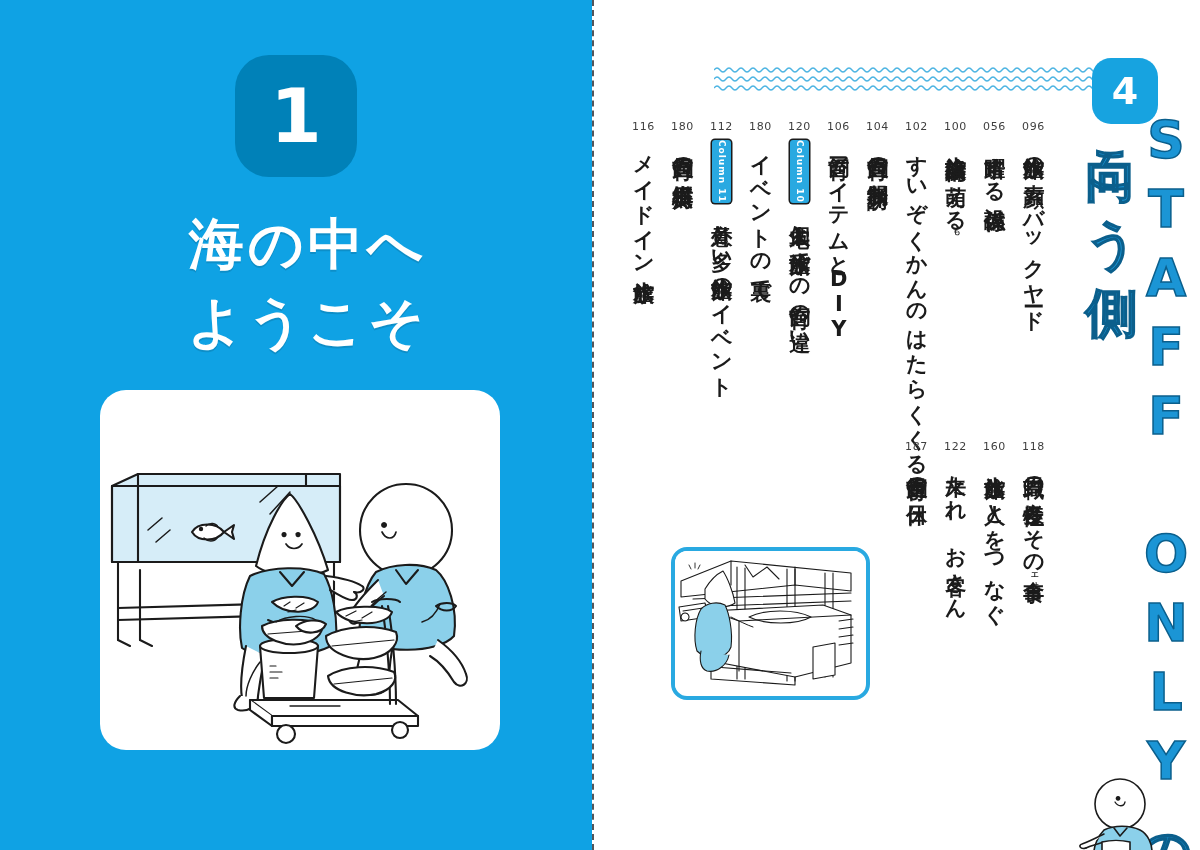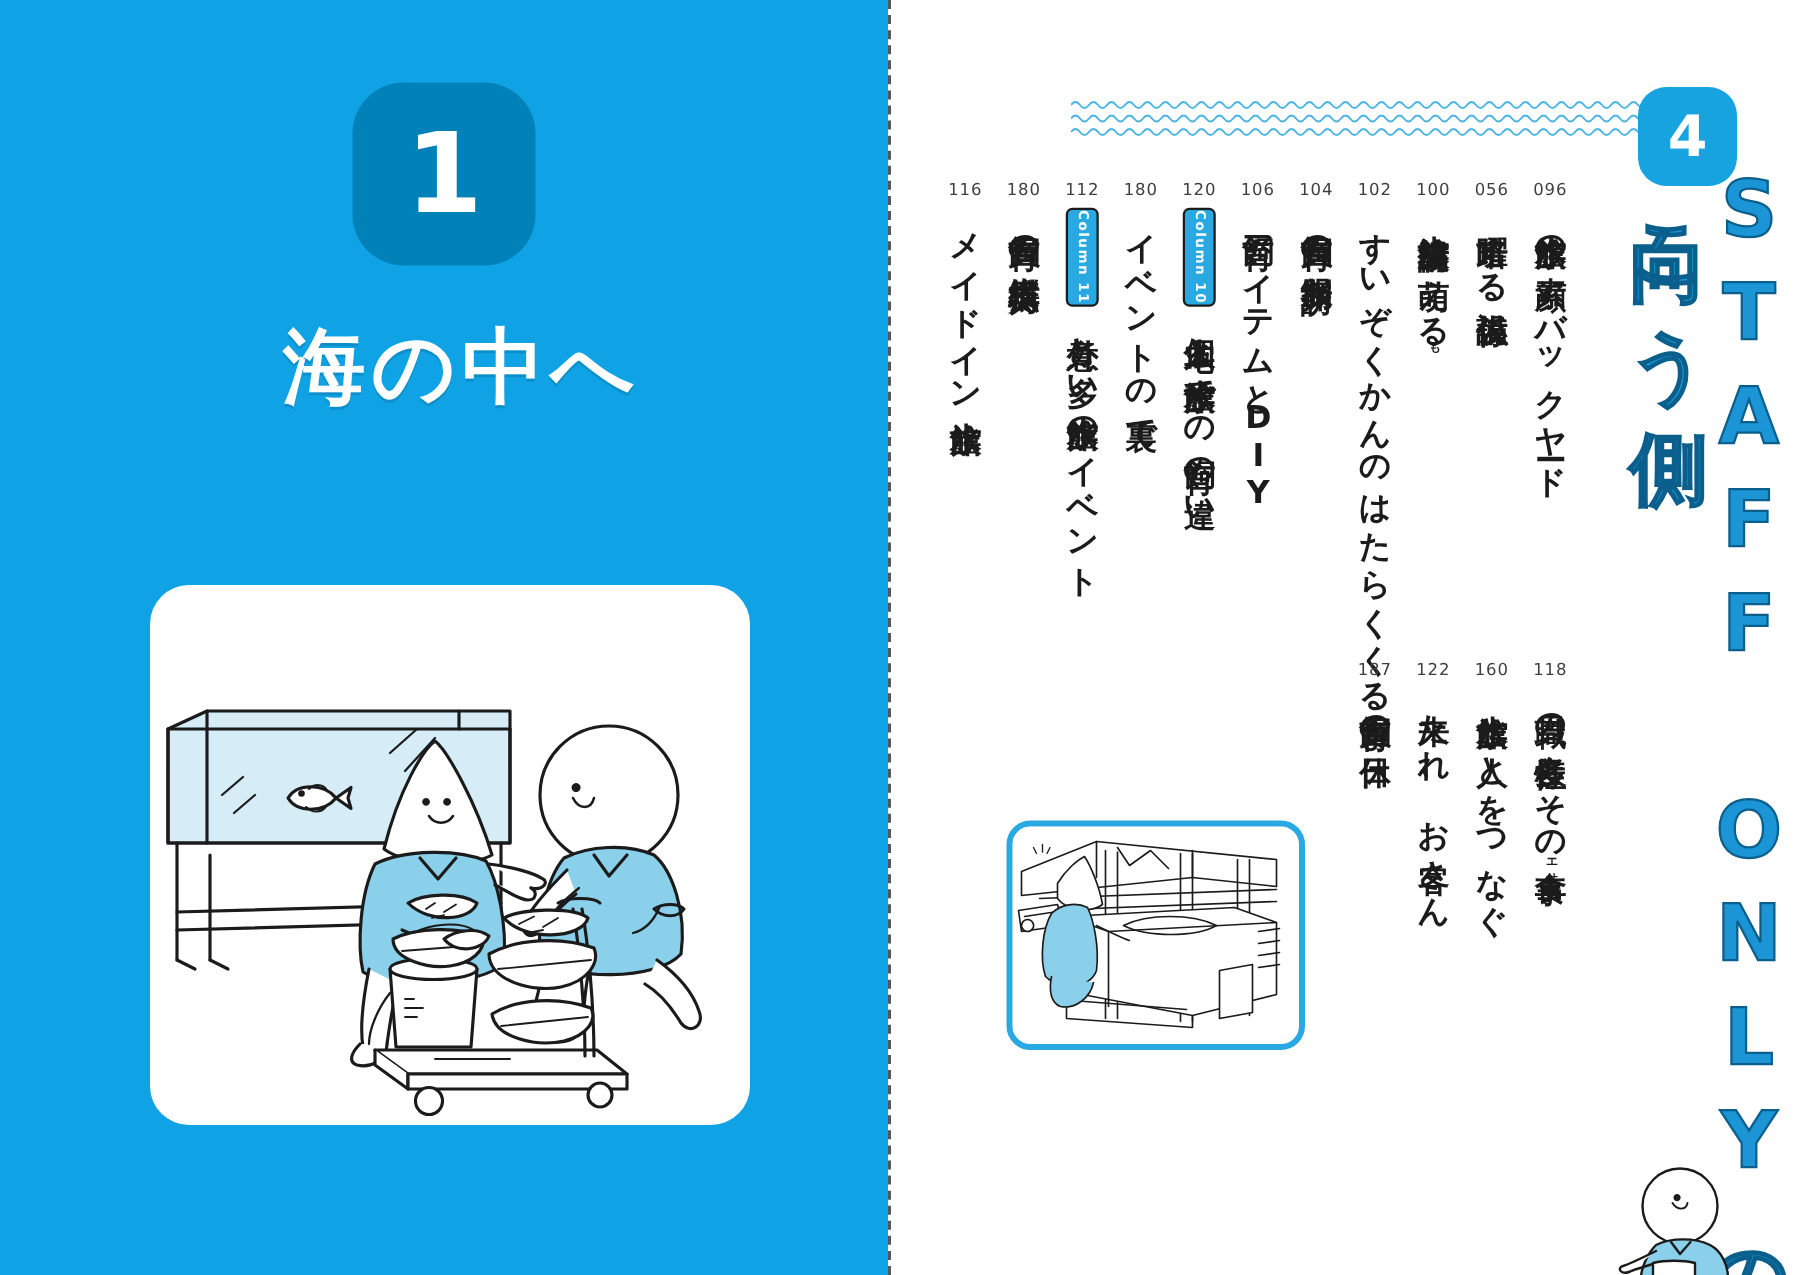"ようこそ" span.ln { html: none -> <span>ようこそ</span> }
